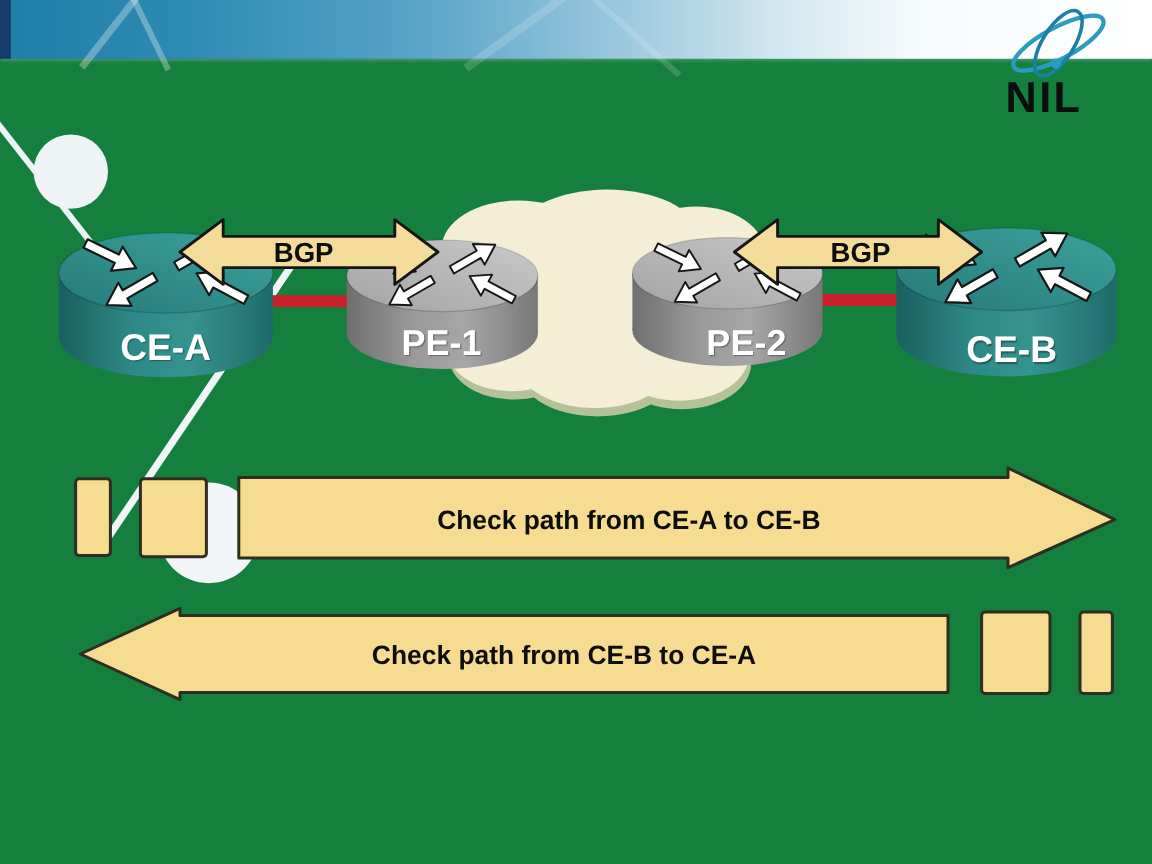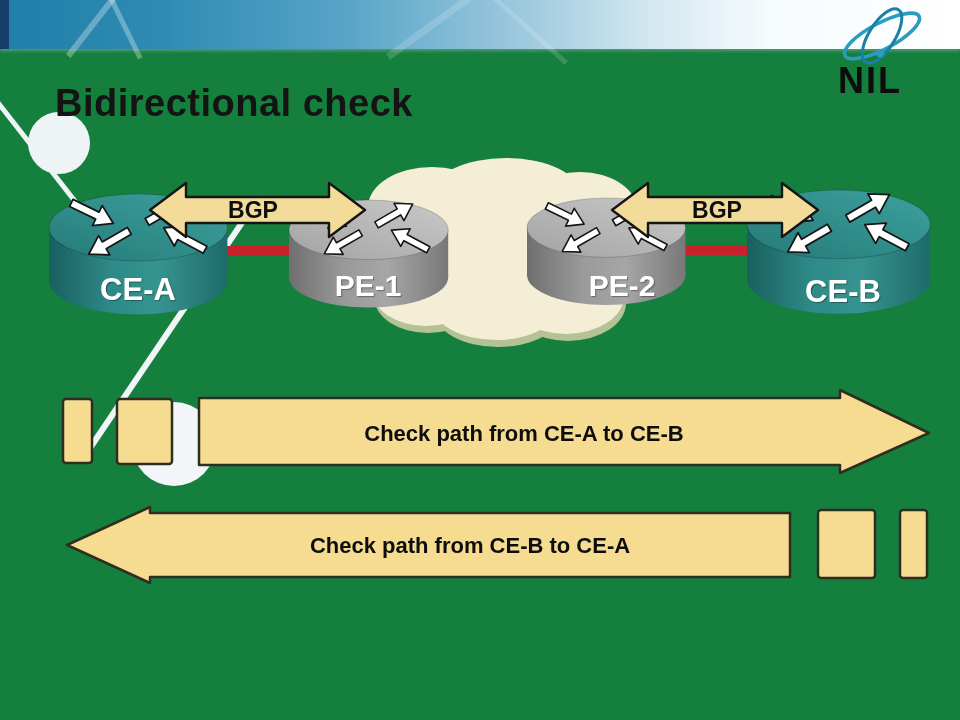"Bidirectional check" div.title { html: <div>Bidirectional check</div> -> none }
